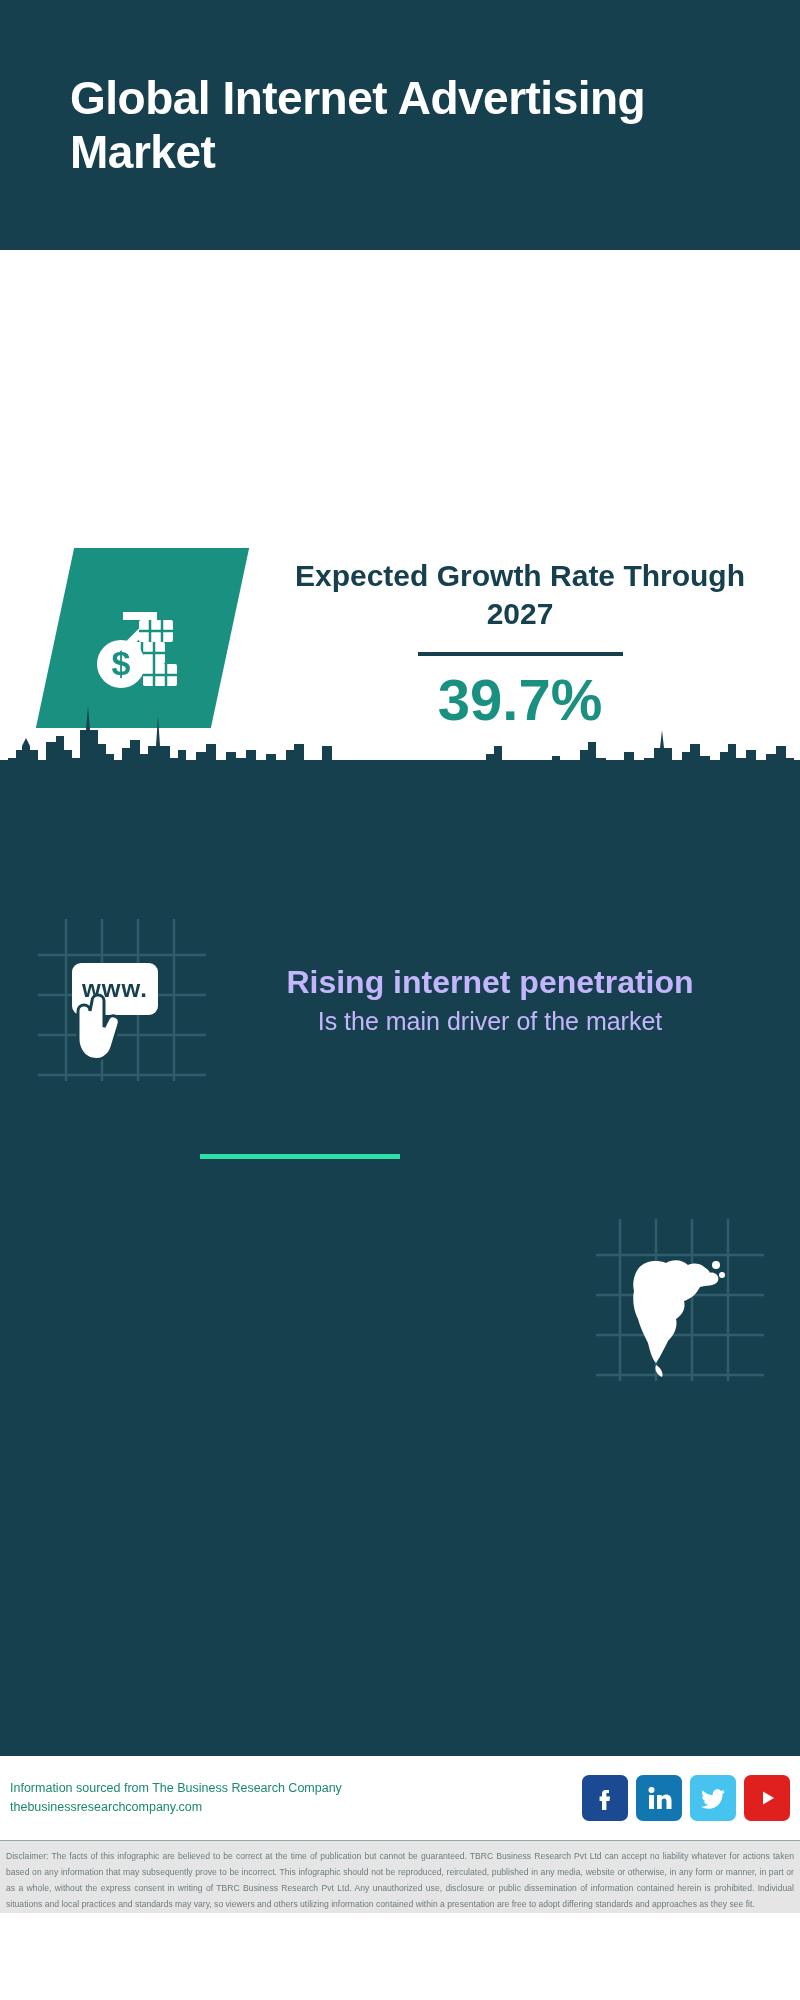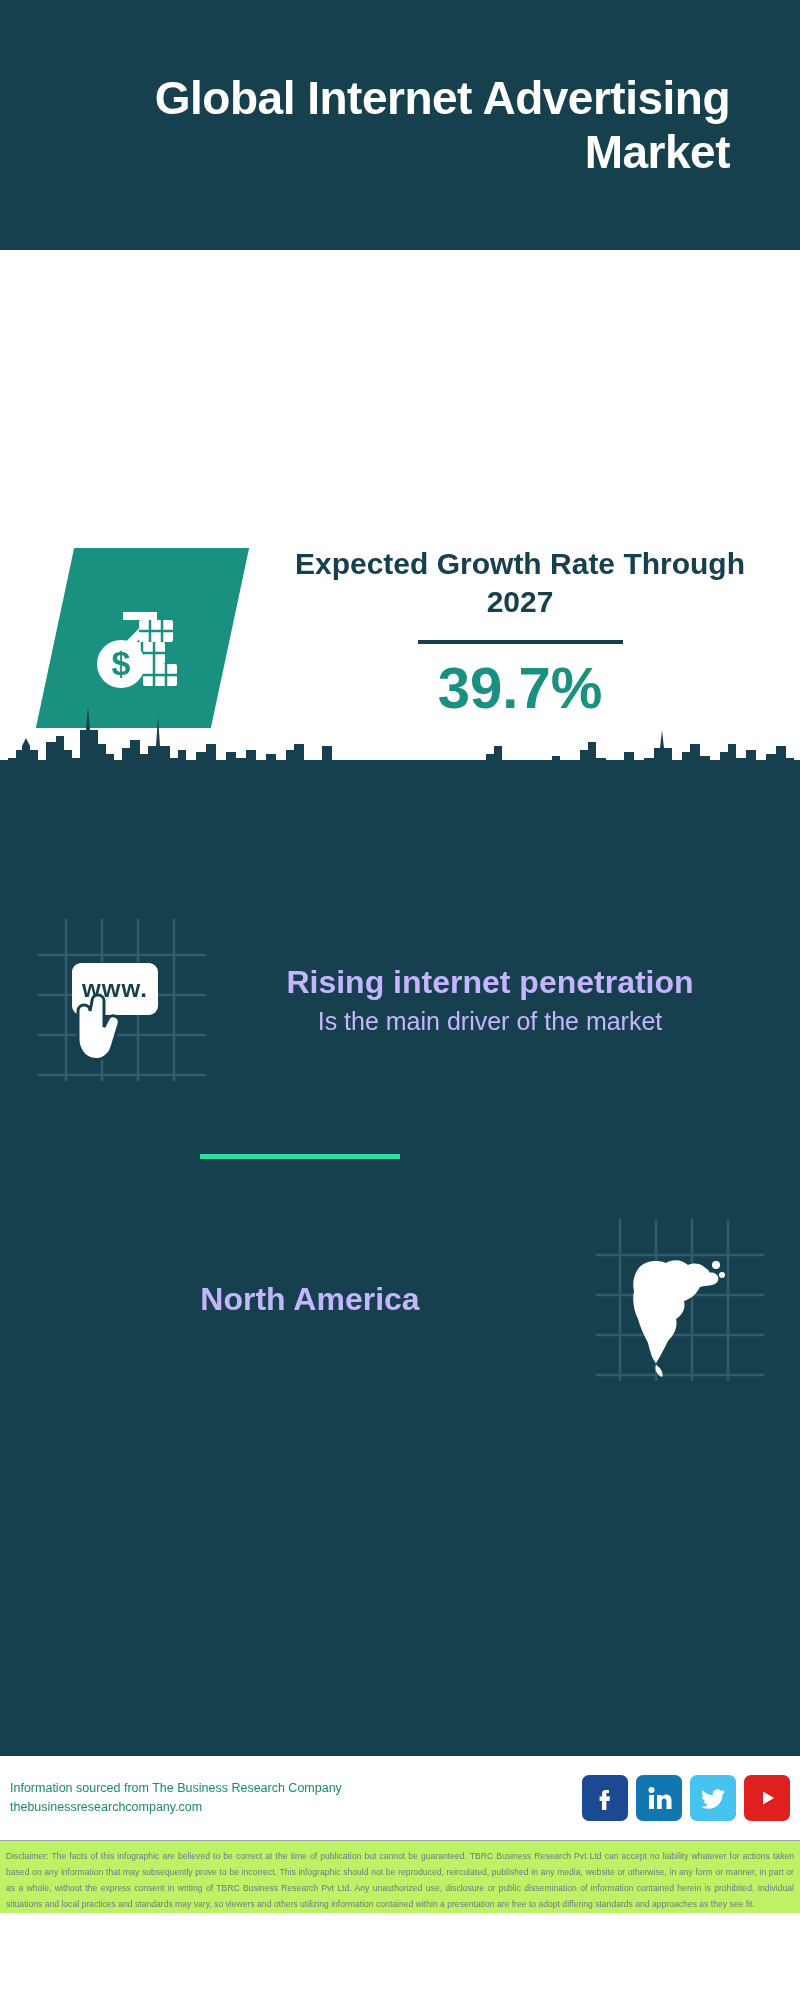"Global Internet Advertising Market" .header { text-align: right -> left }
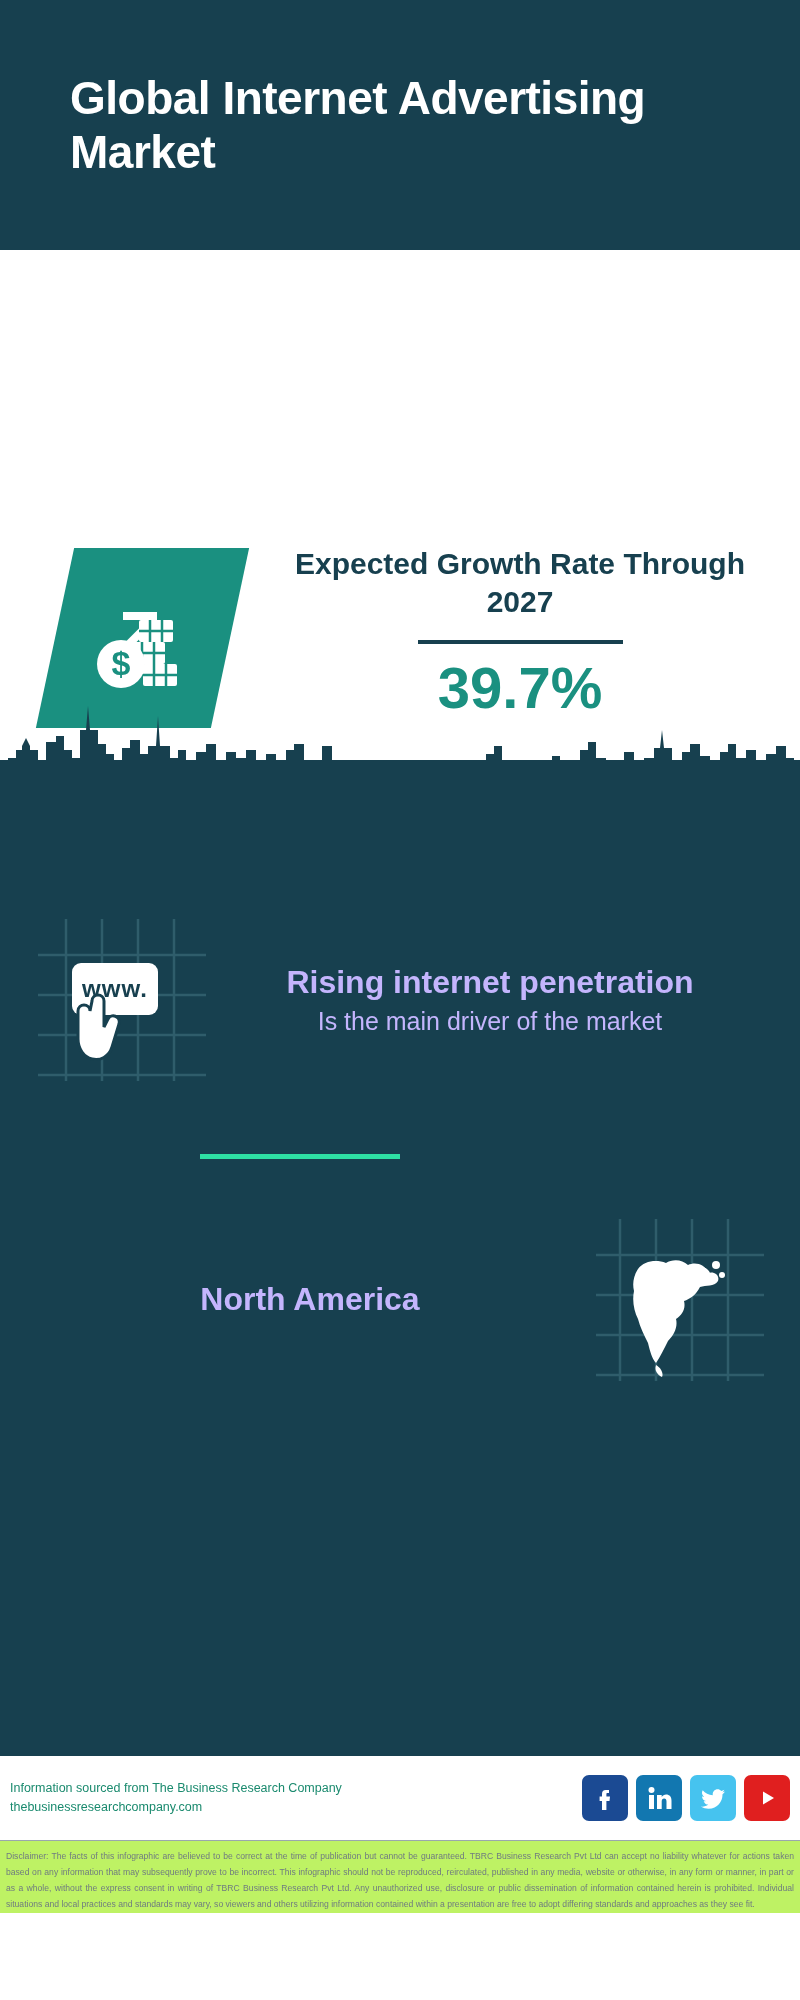"Expected Growth Rate Through 2027" .stat-text { margin-top: none -> 12px }
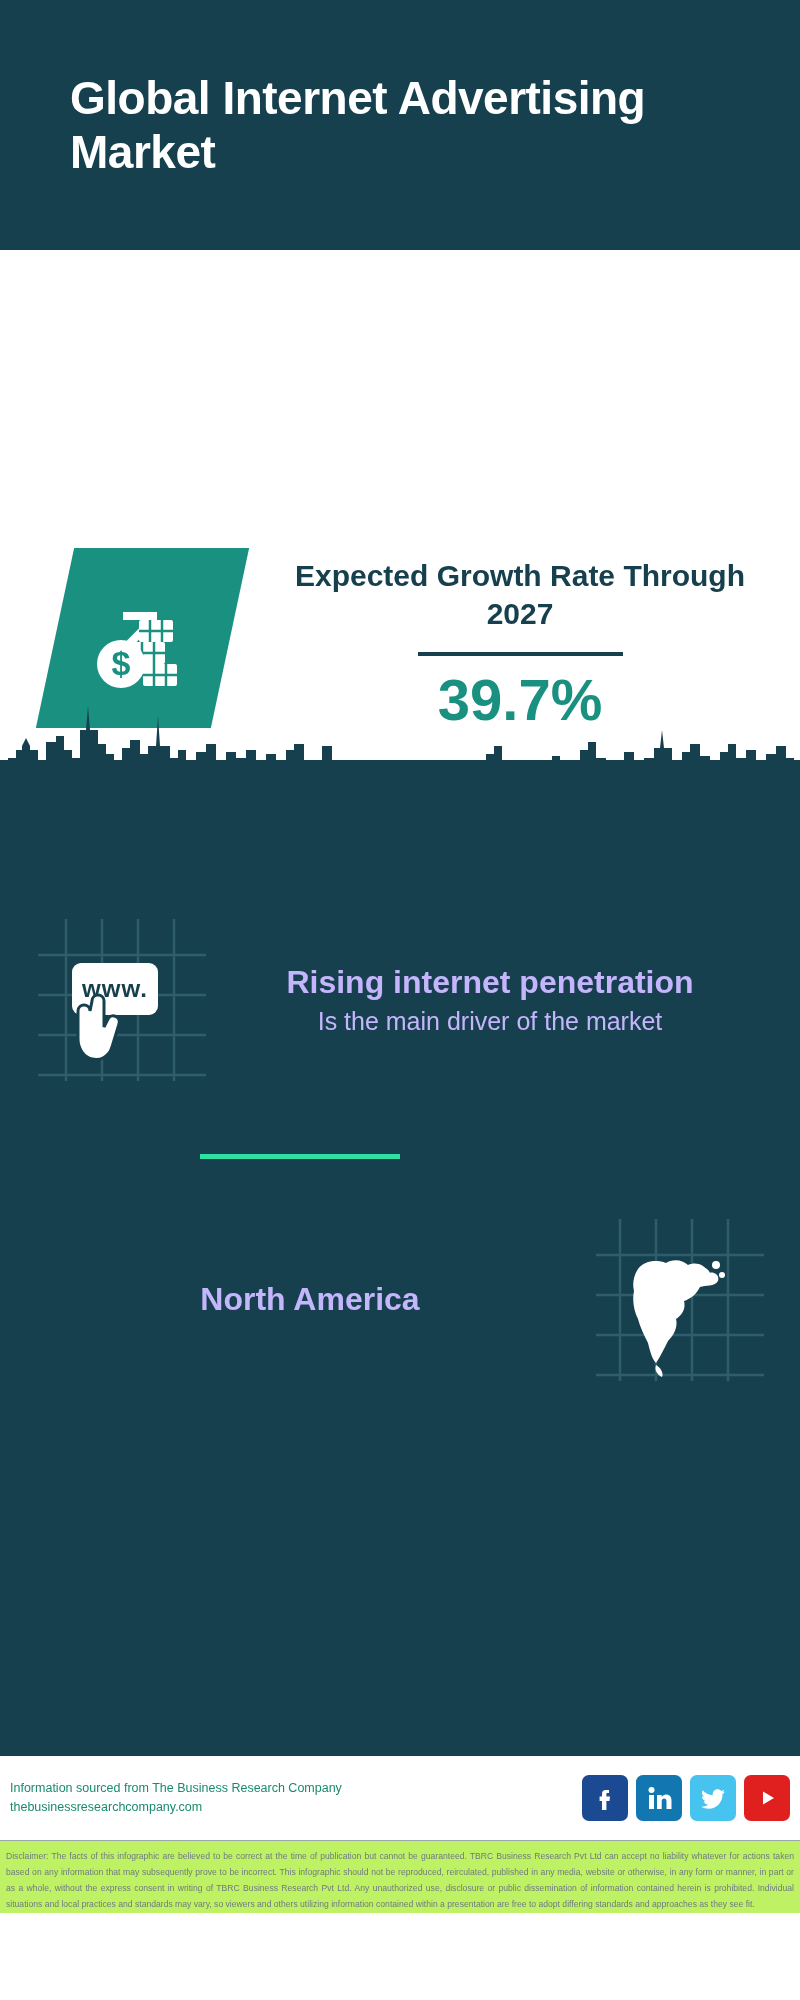"North America" div.insight-title { html: <div>North America</div> -> none }
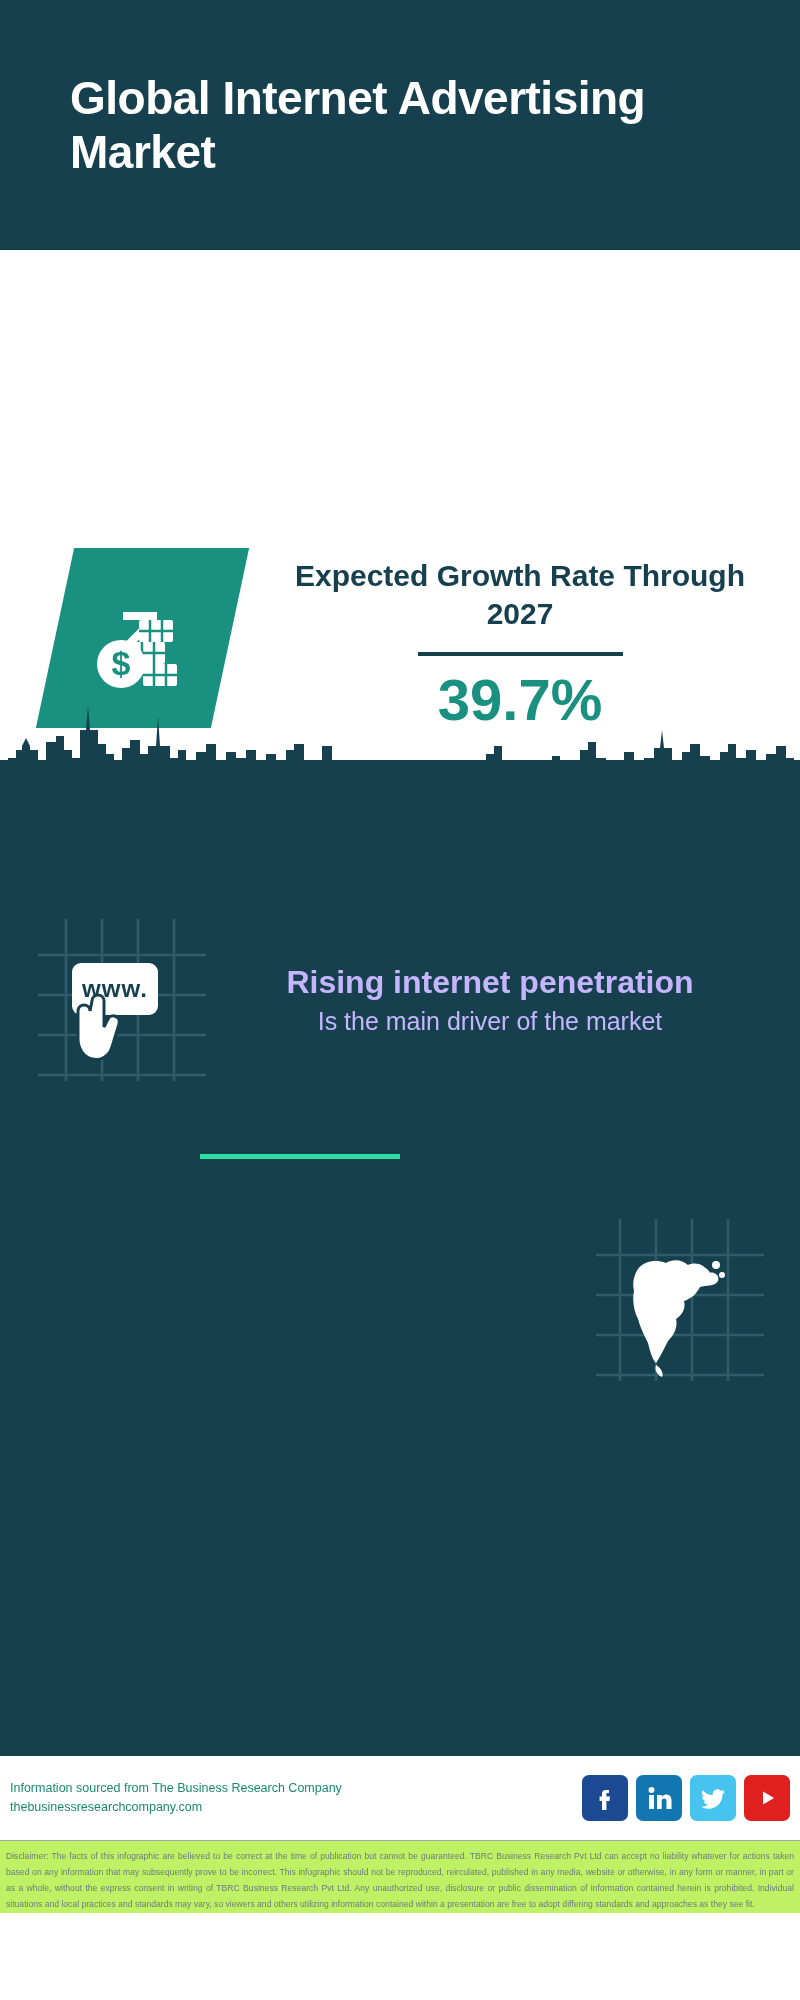"Disclaimer: The facts of this" .disclaimer { background: #bef264 -> #e5e5e5 }
